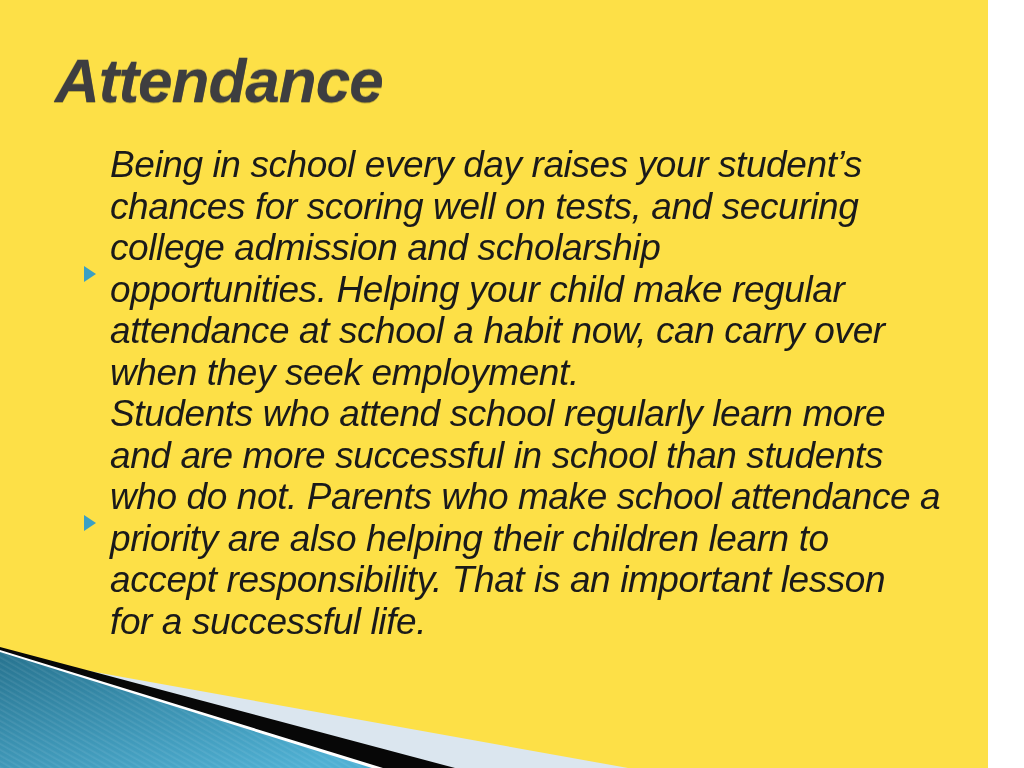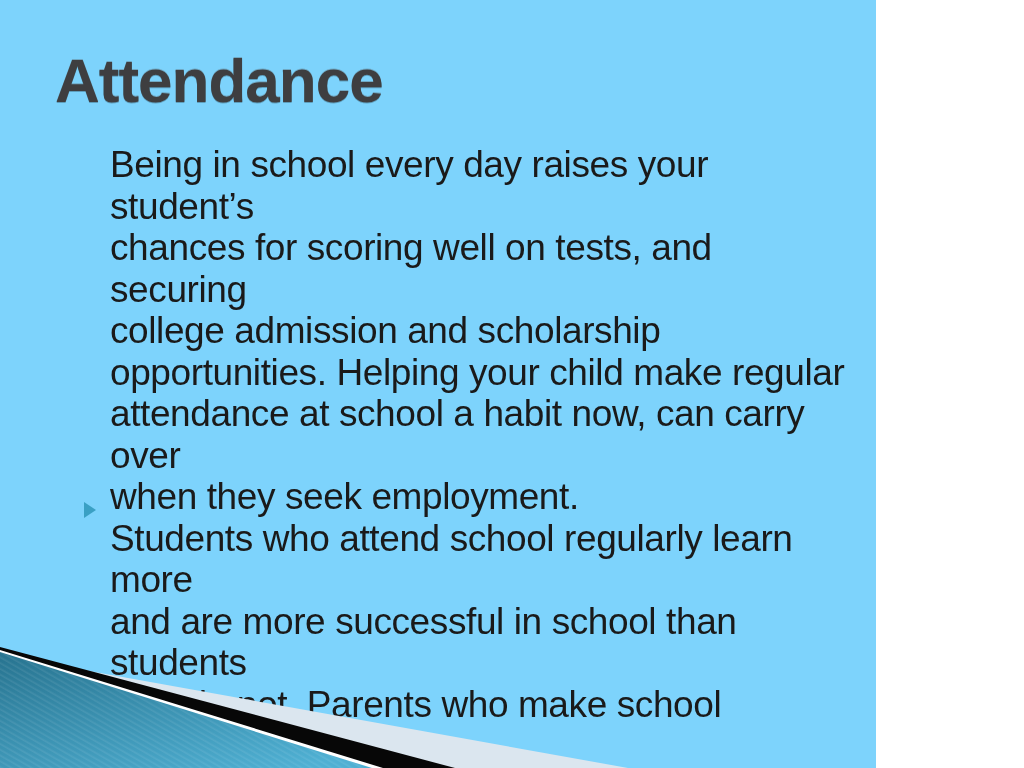"Attendance" .slide { background: #7dd3fc -> #fde047; font-style: none -> italic; width: 876px -> 988px }
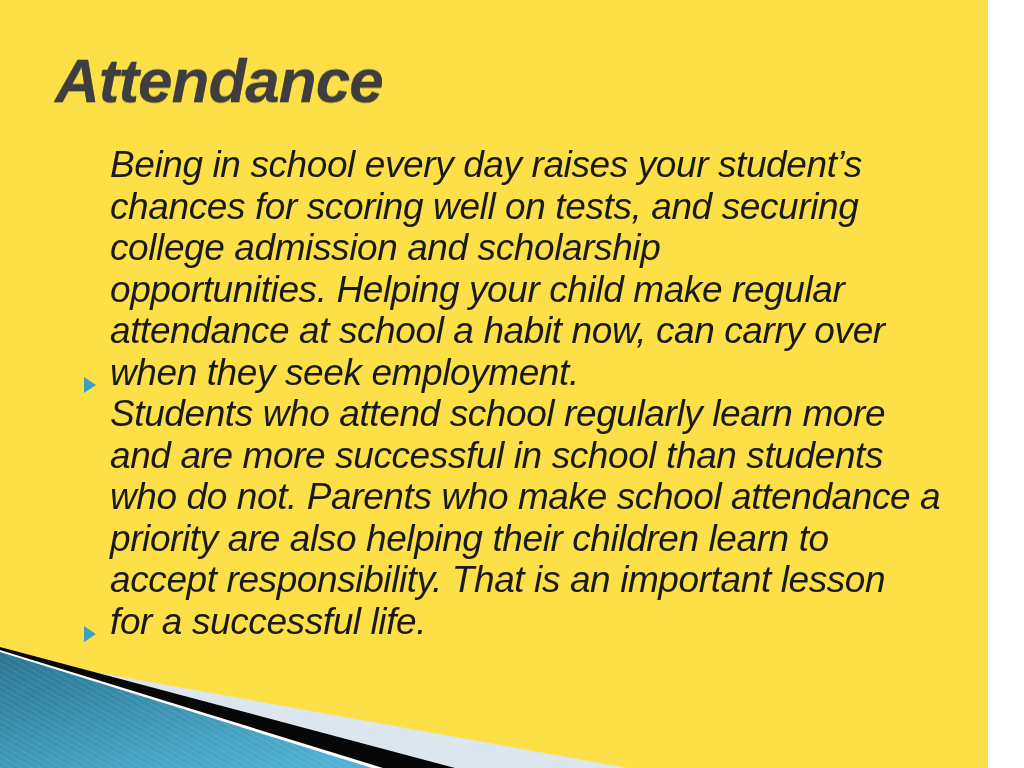"Being in school every day" .bullet { align-items: flex-end -> center }
